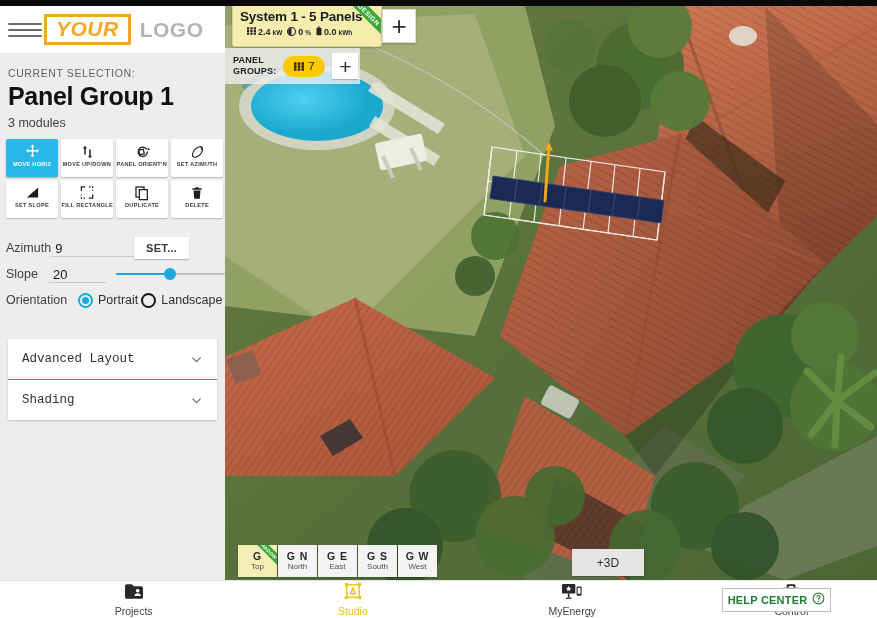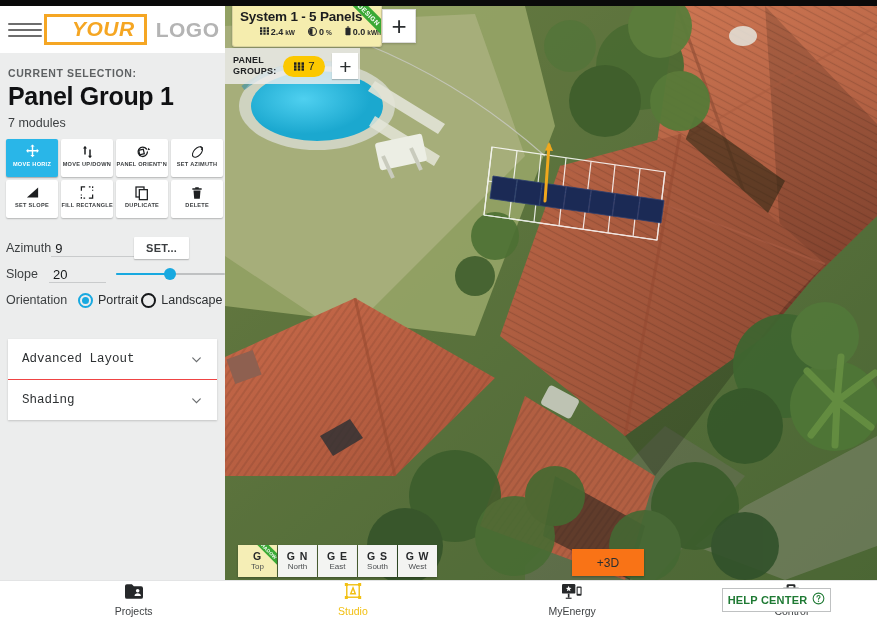"YOUR" .logo-your { padding: 1px 9px 3px 25px -> 1px 9px 3px 9px }
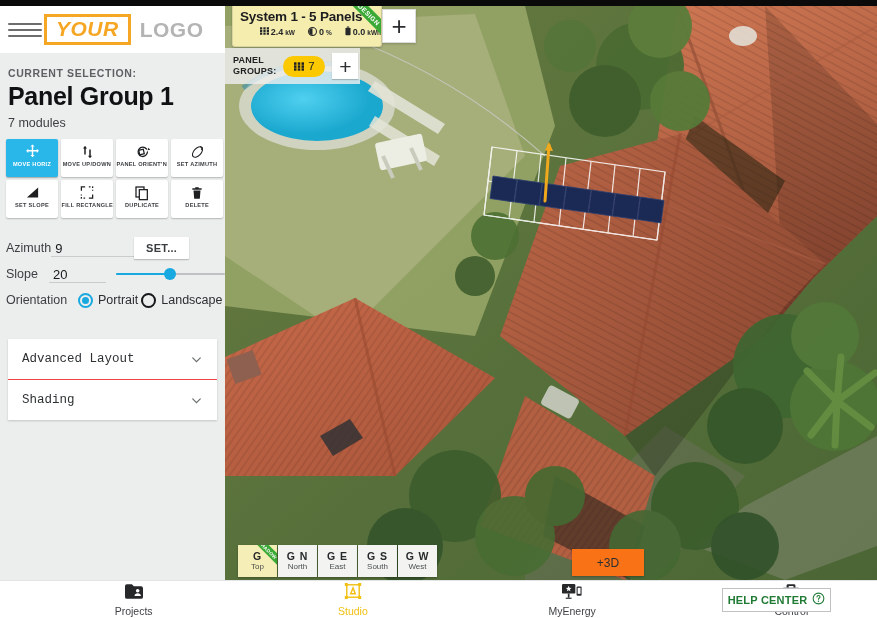"2.4" .systab-stats { gap: 13px -> 5px; justify-content: flex-end -> none }
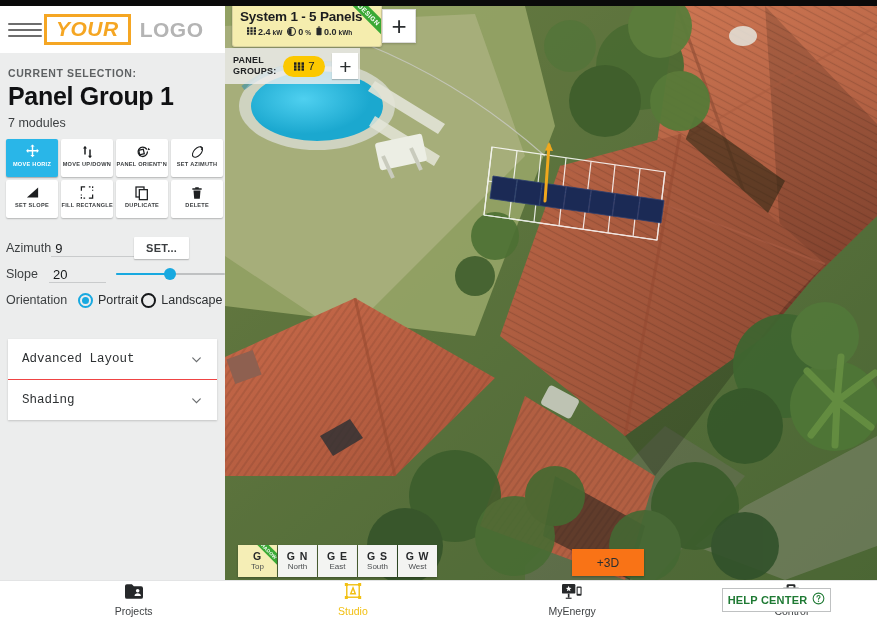"CURRENT SELECTION:" .cur-sel { font-weight: bold -> normal }
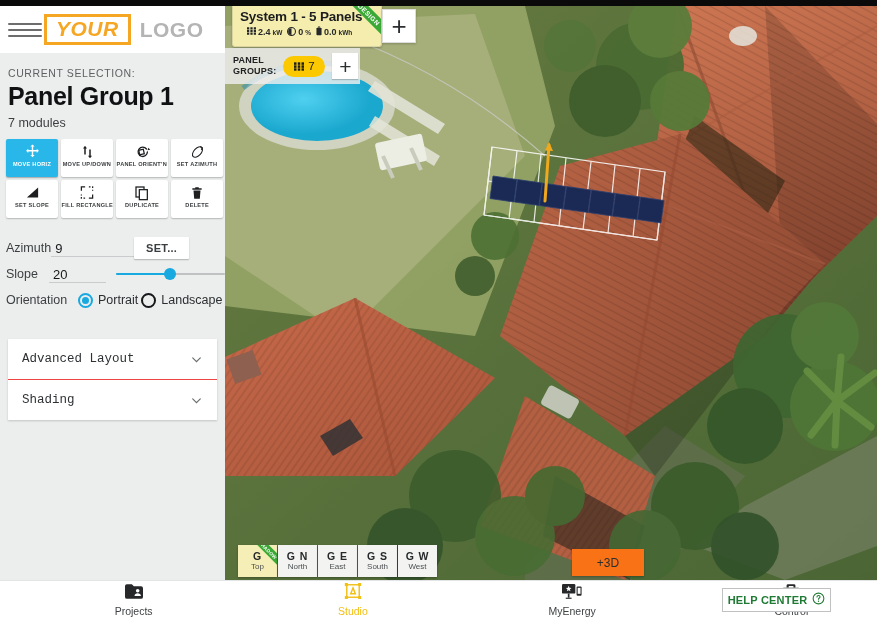"7 modules" div.grp-sub { text: 7 -> 3 }
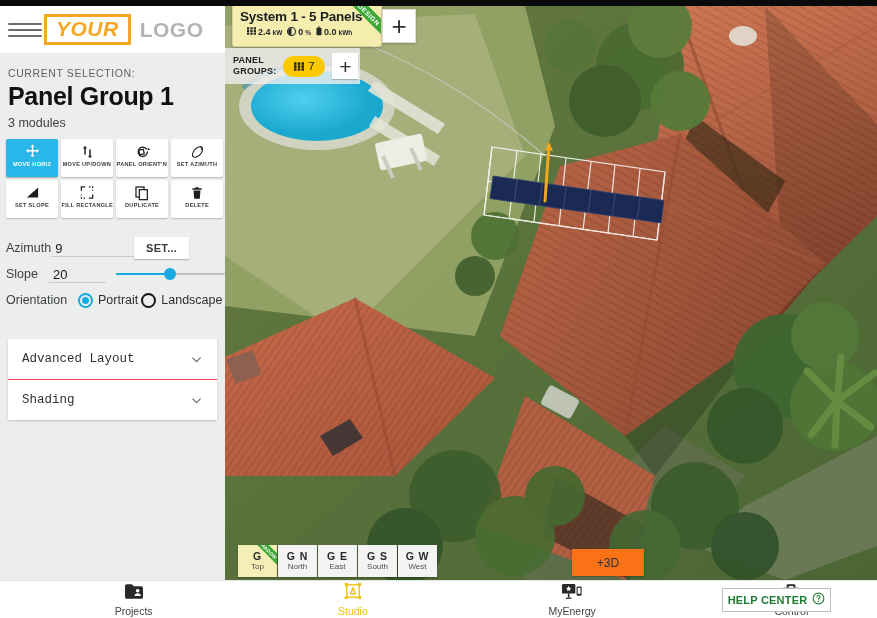"+3D" .btn3d { background: #f97316 -> #e5e5e5 }
